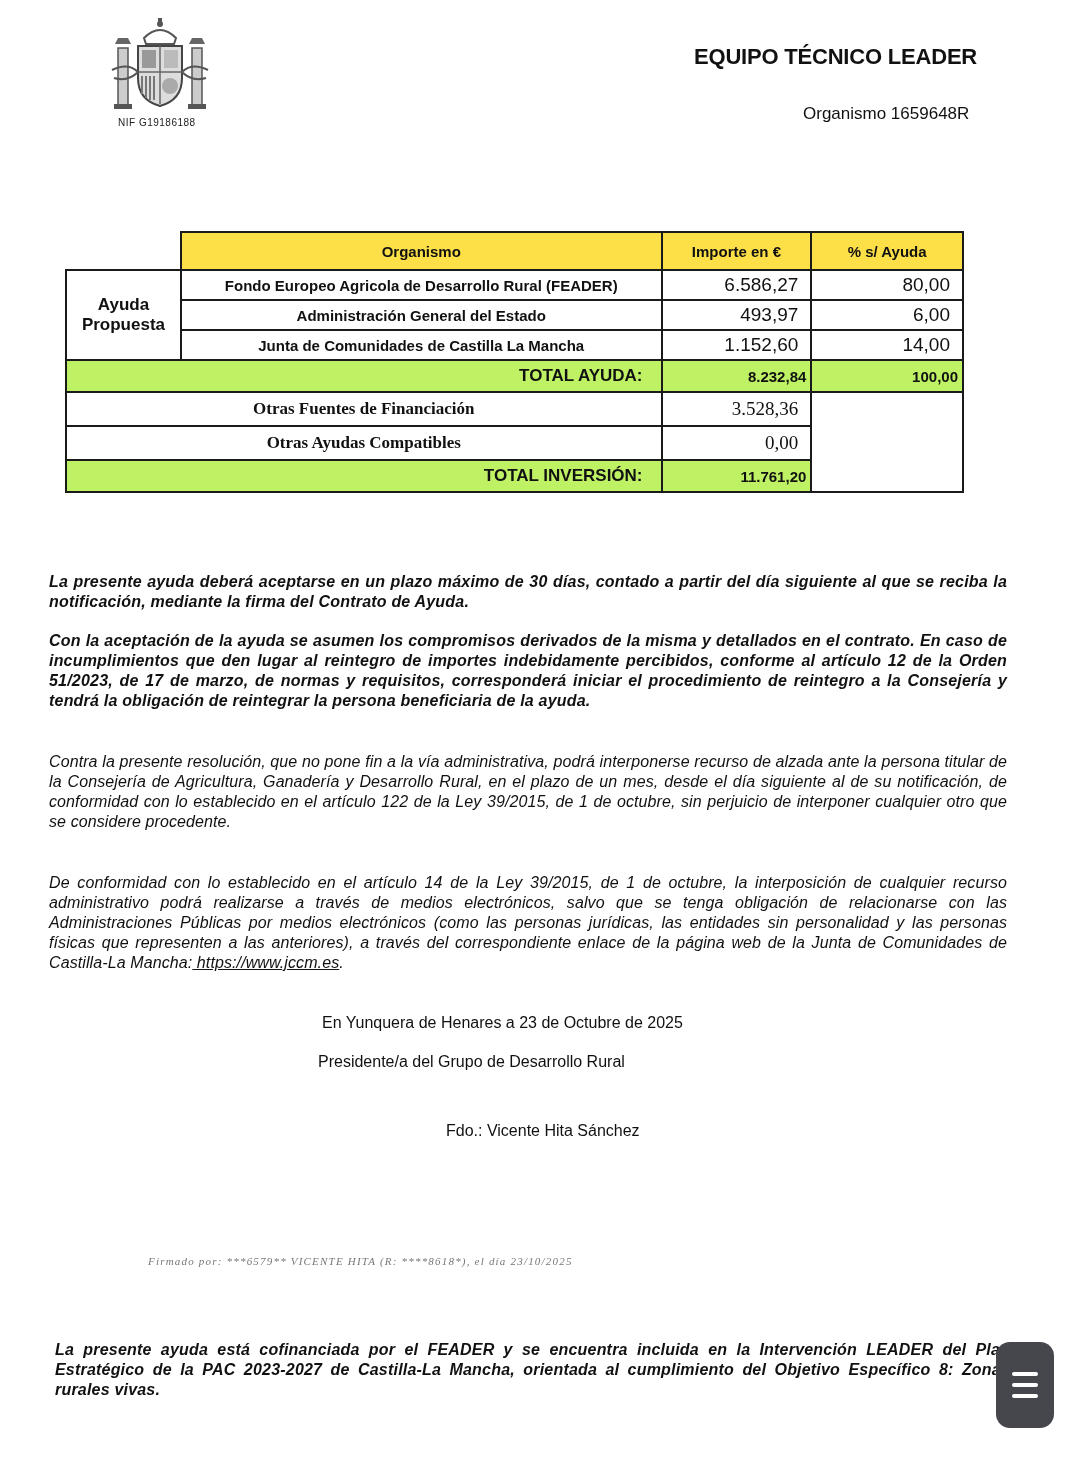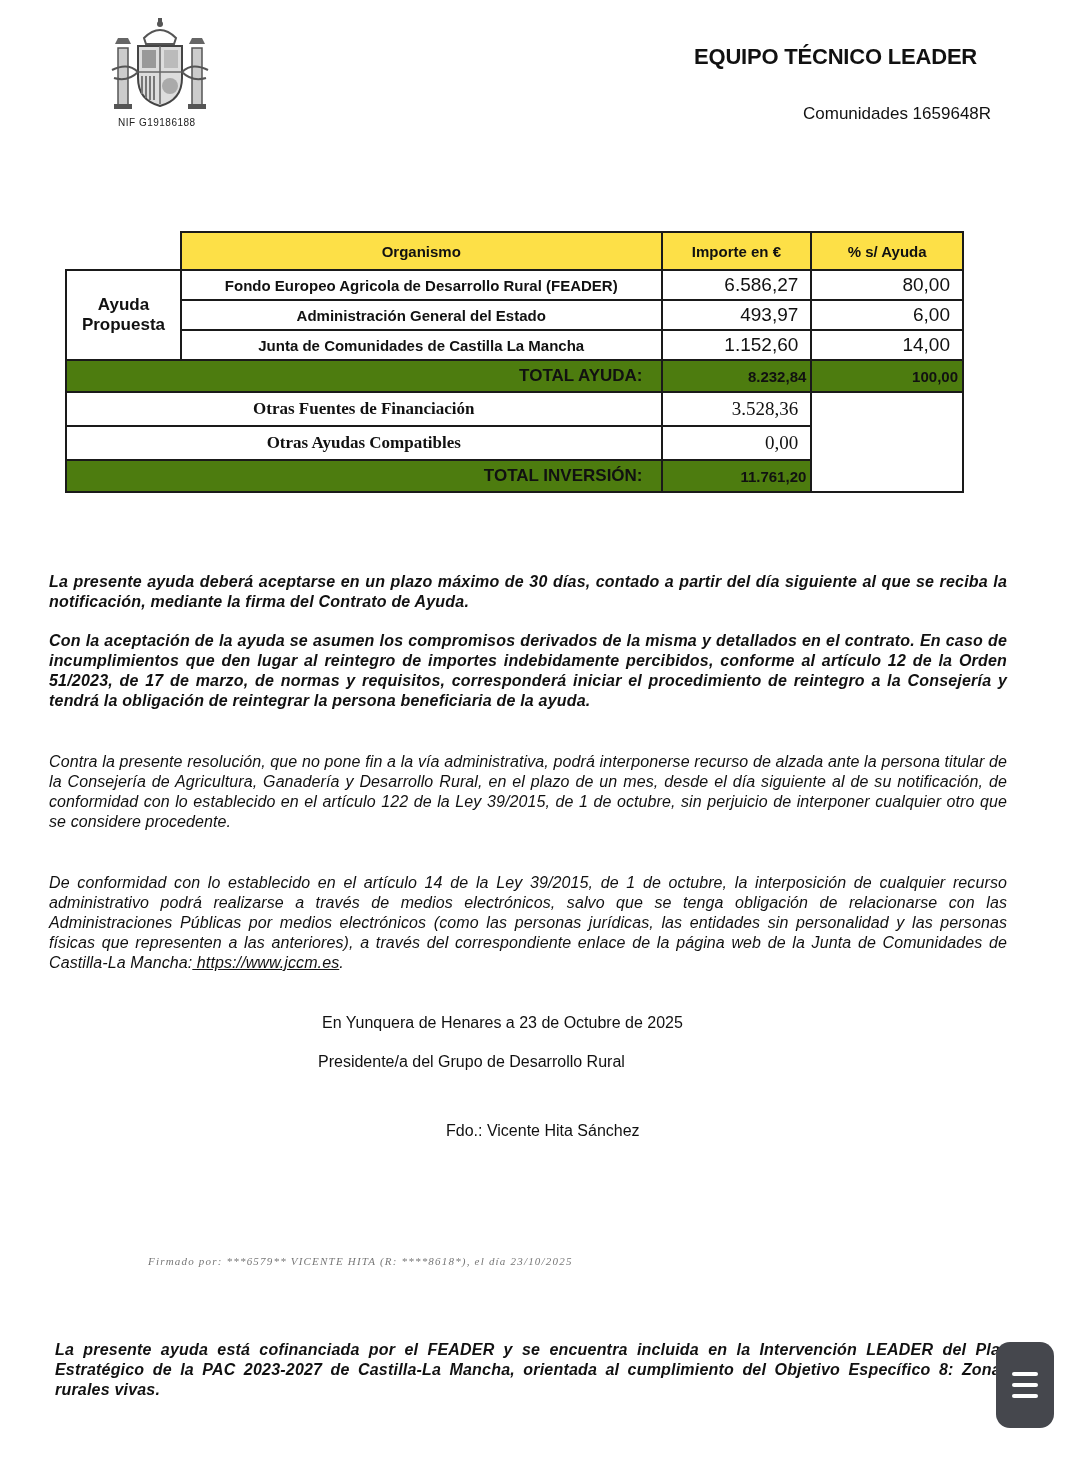"Comunidades 1659648R" div.abs { text: Comunidades -> Organismo }
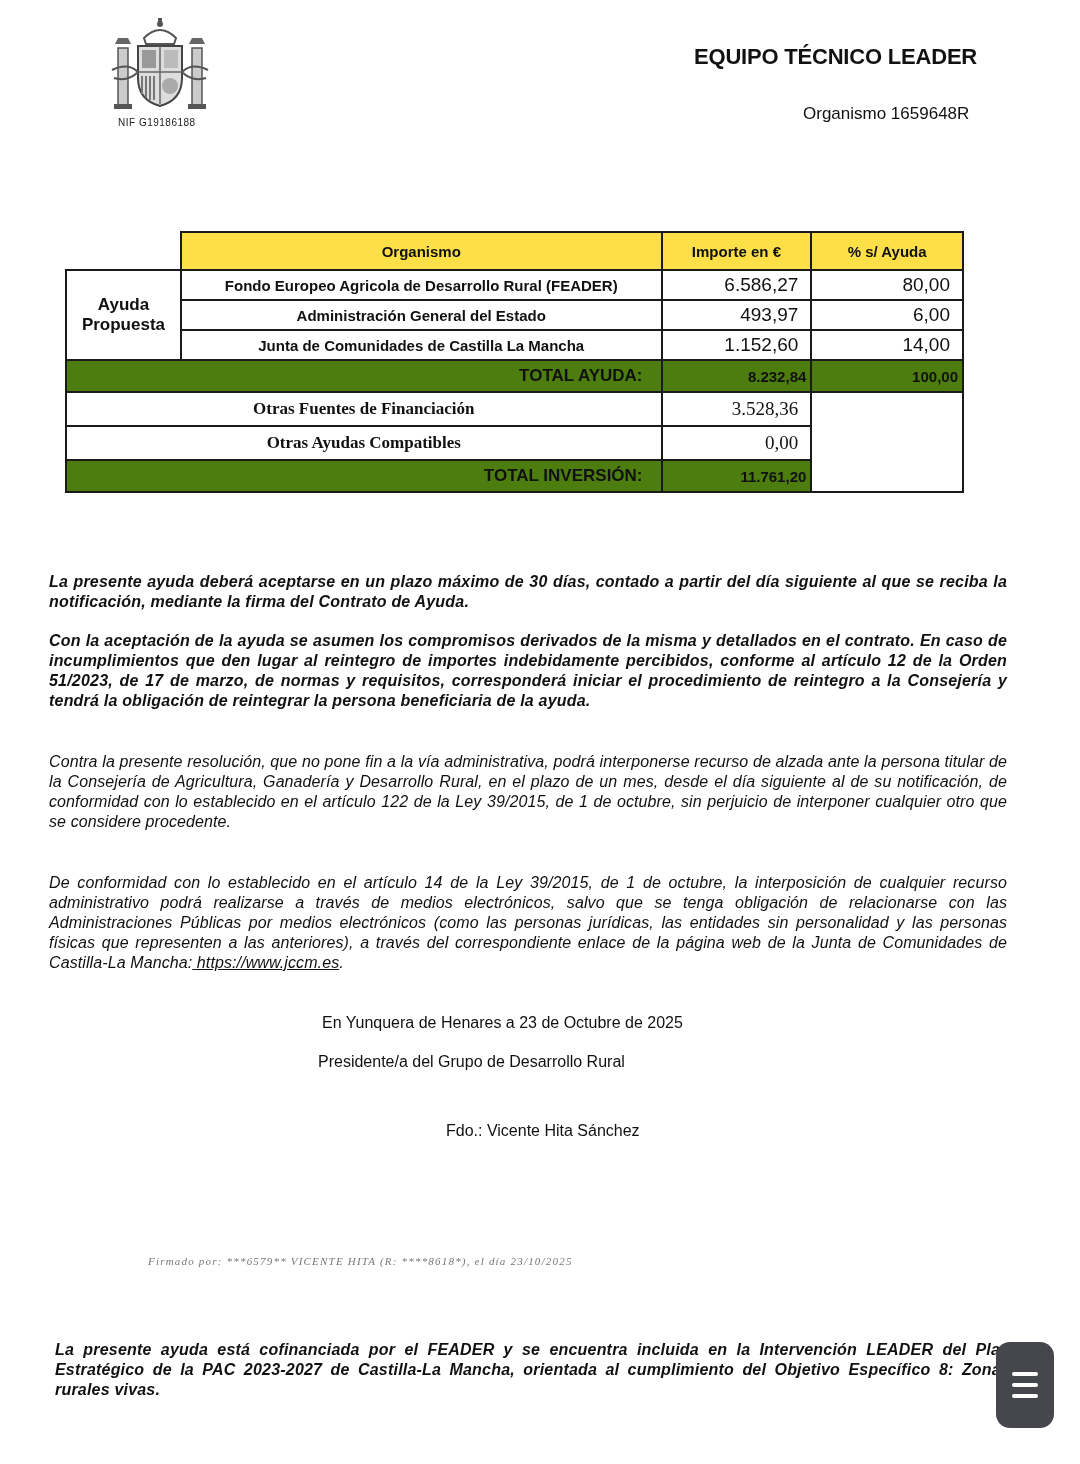"TOTAL AYUDA:" #aid tr.total td { background: #4d7c0f -> #bef264 }
